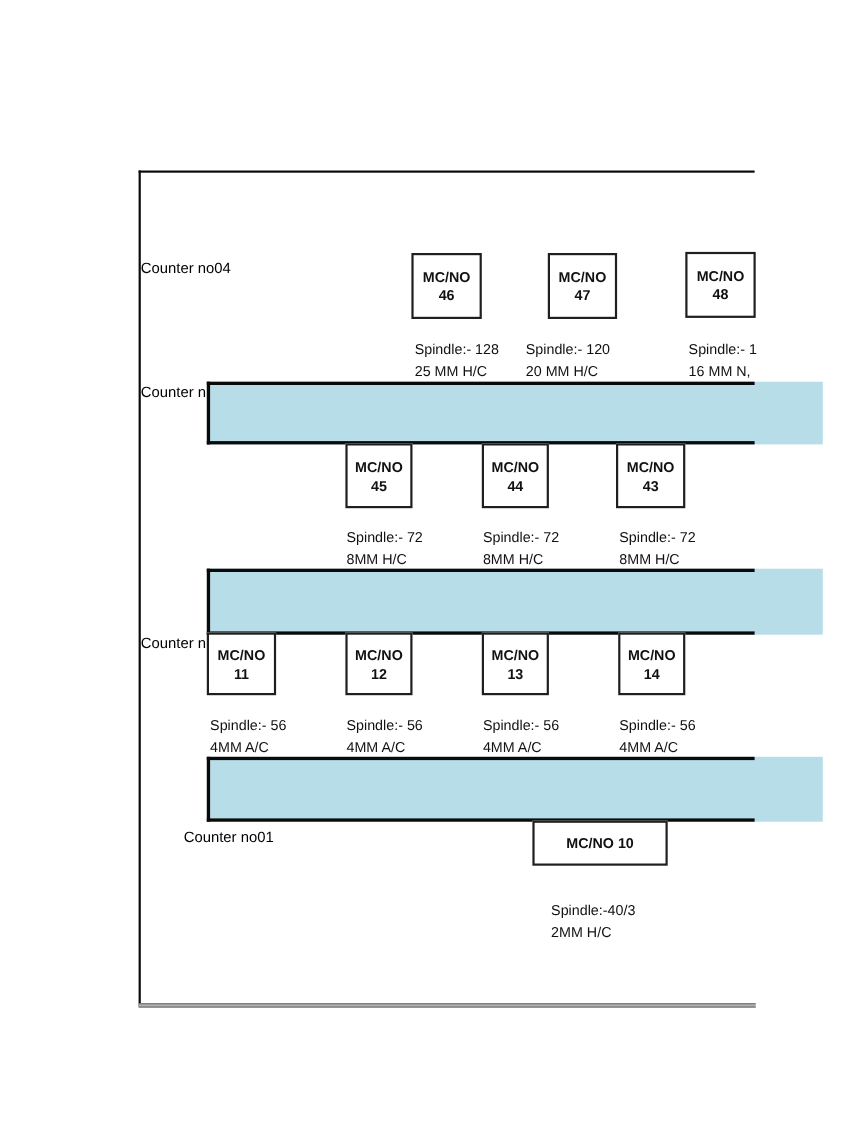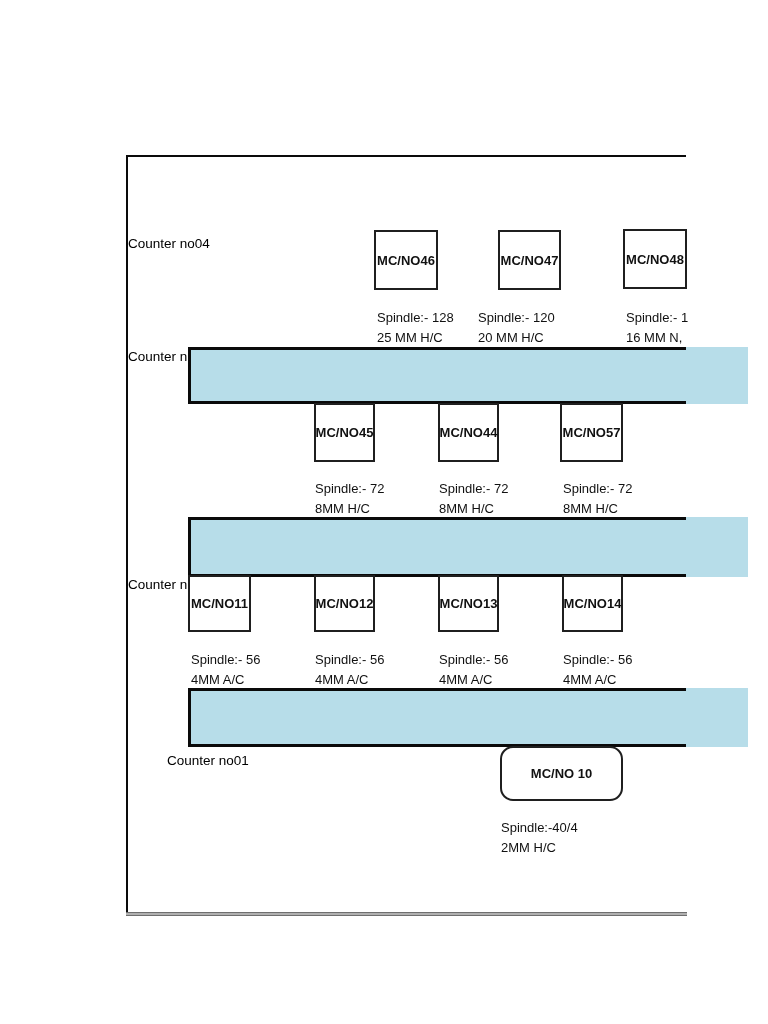"MC/NO" .mbox { flex-direction: row -> column }
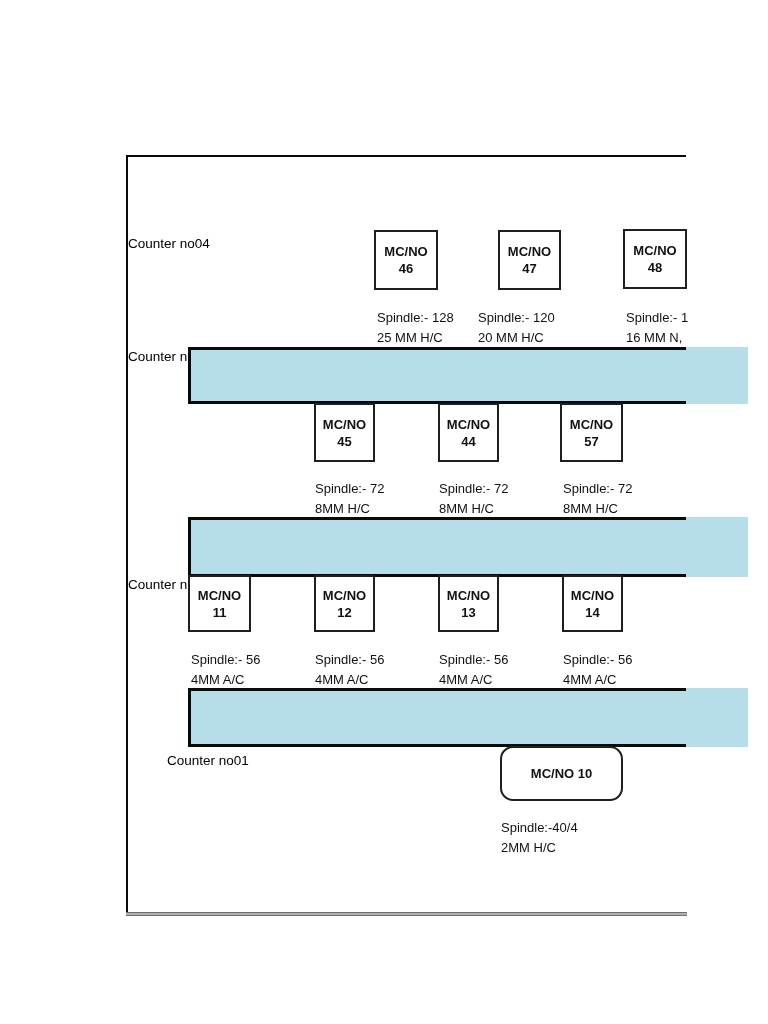"57" span { text: 57 -> 43 }
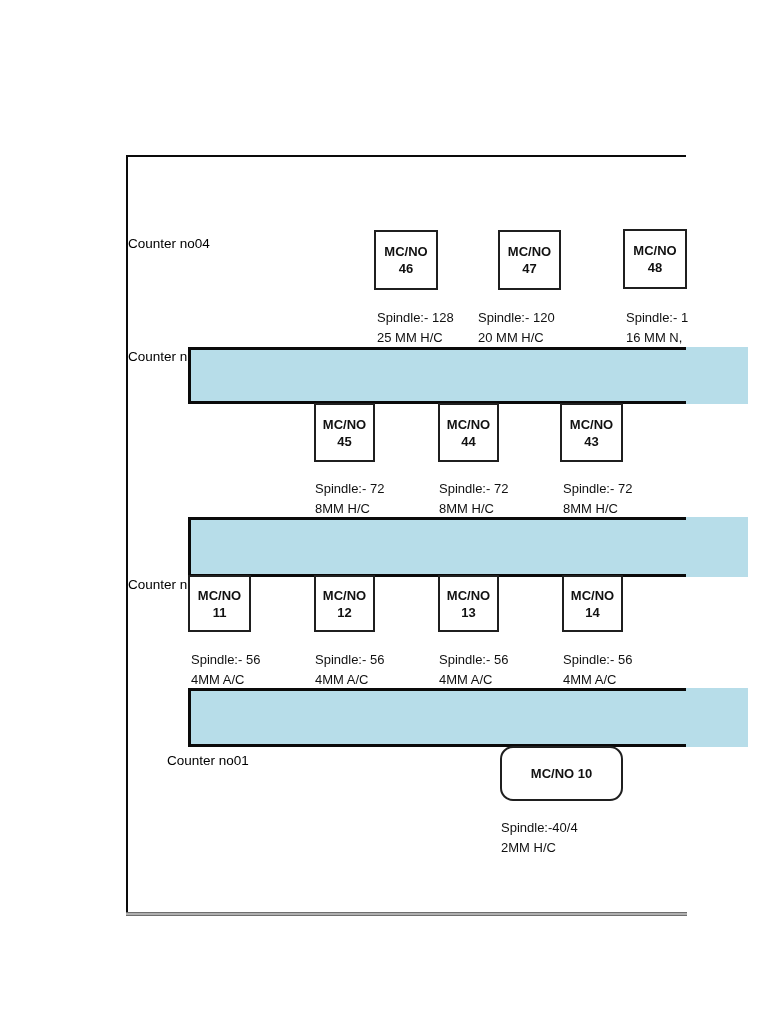"MC/NO 10" div.mbox { border-radius: 13px -> none; height: 55px -> 41px; left: 500px -> 484px }
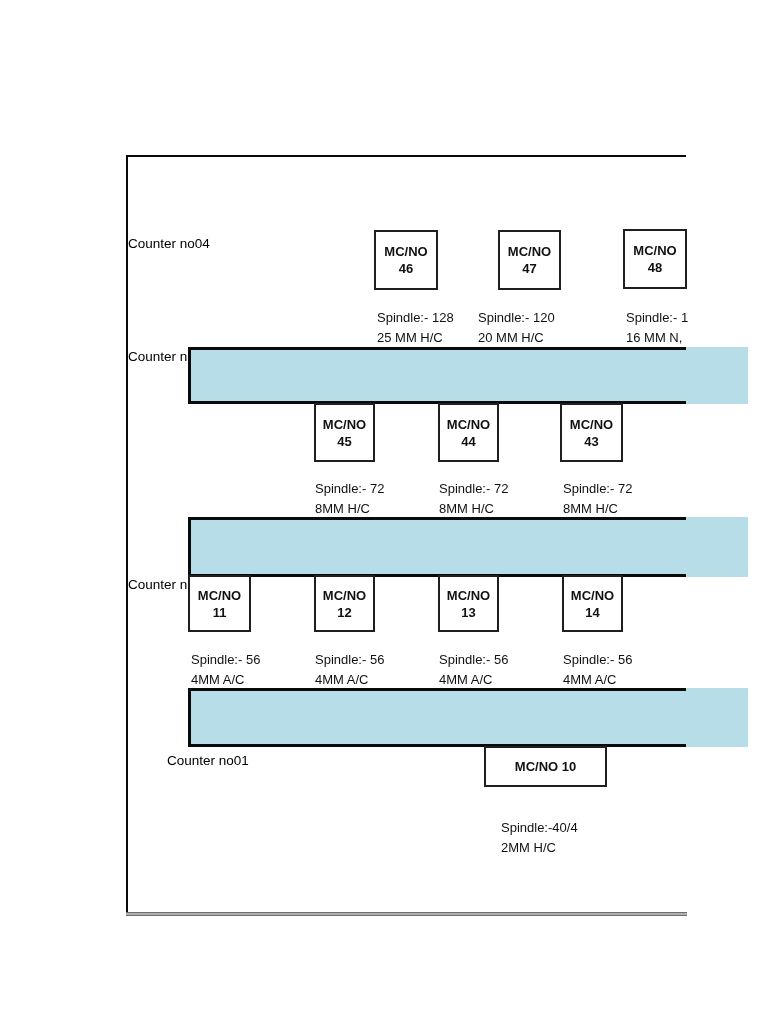"Spindle:-40/4" span { text: Spindle:-40/4 -> Spindle:-40/3 }
